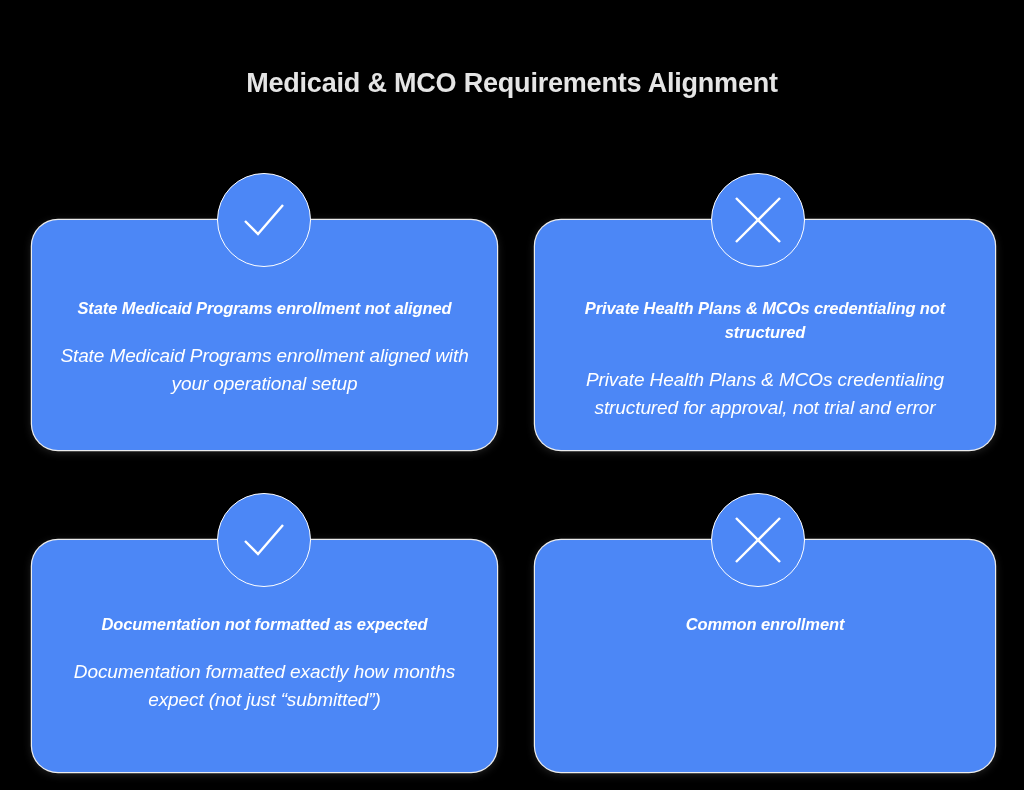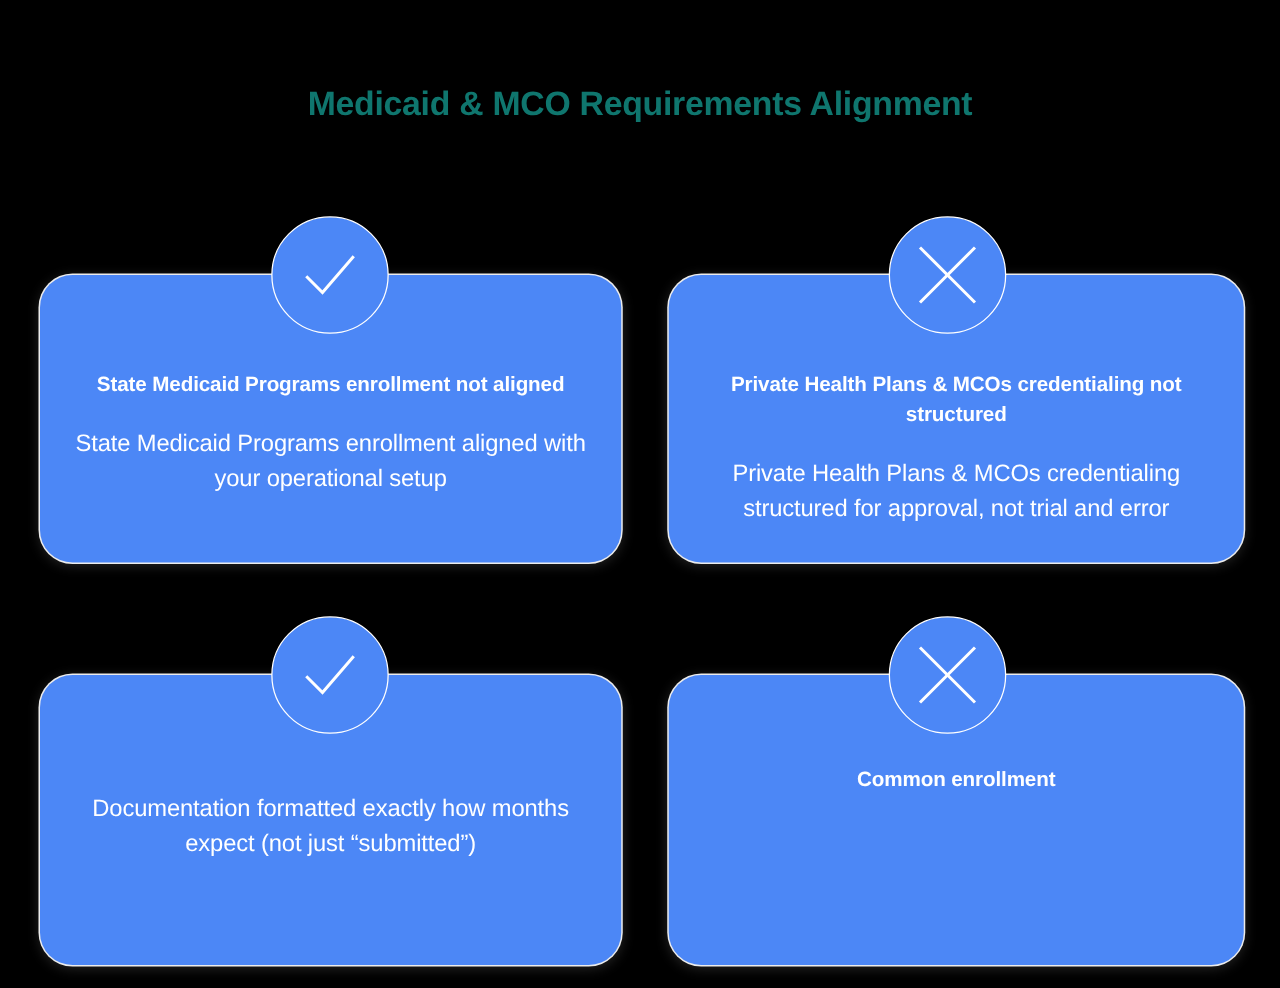"Medicaid & MCO Requirements Alignment" .page-title { color: #0f766e -> #e5e5e5 }
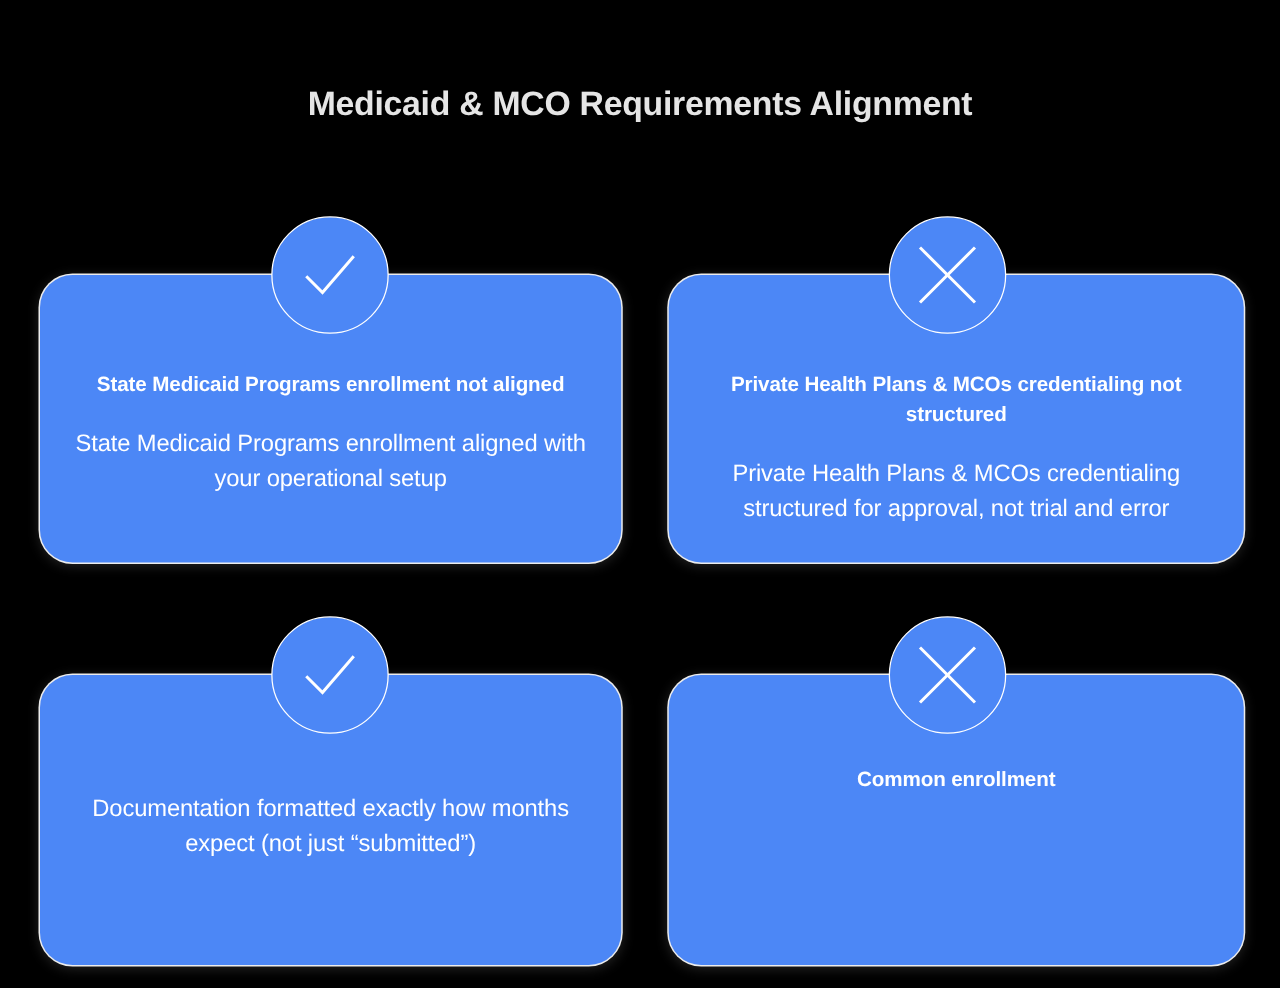"State Medicaid Programs enrollment not" .card-slot { font-style: none -> italic }
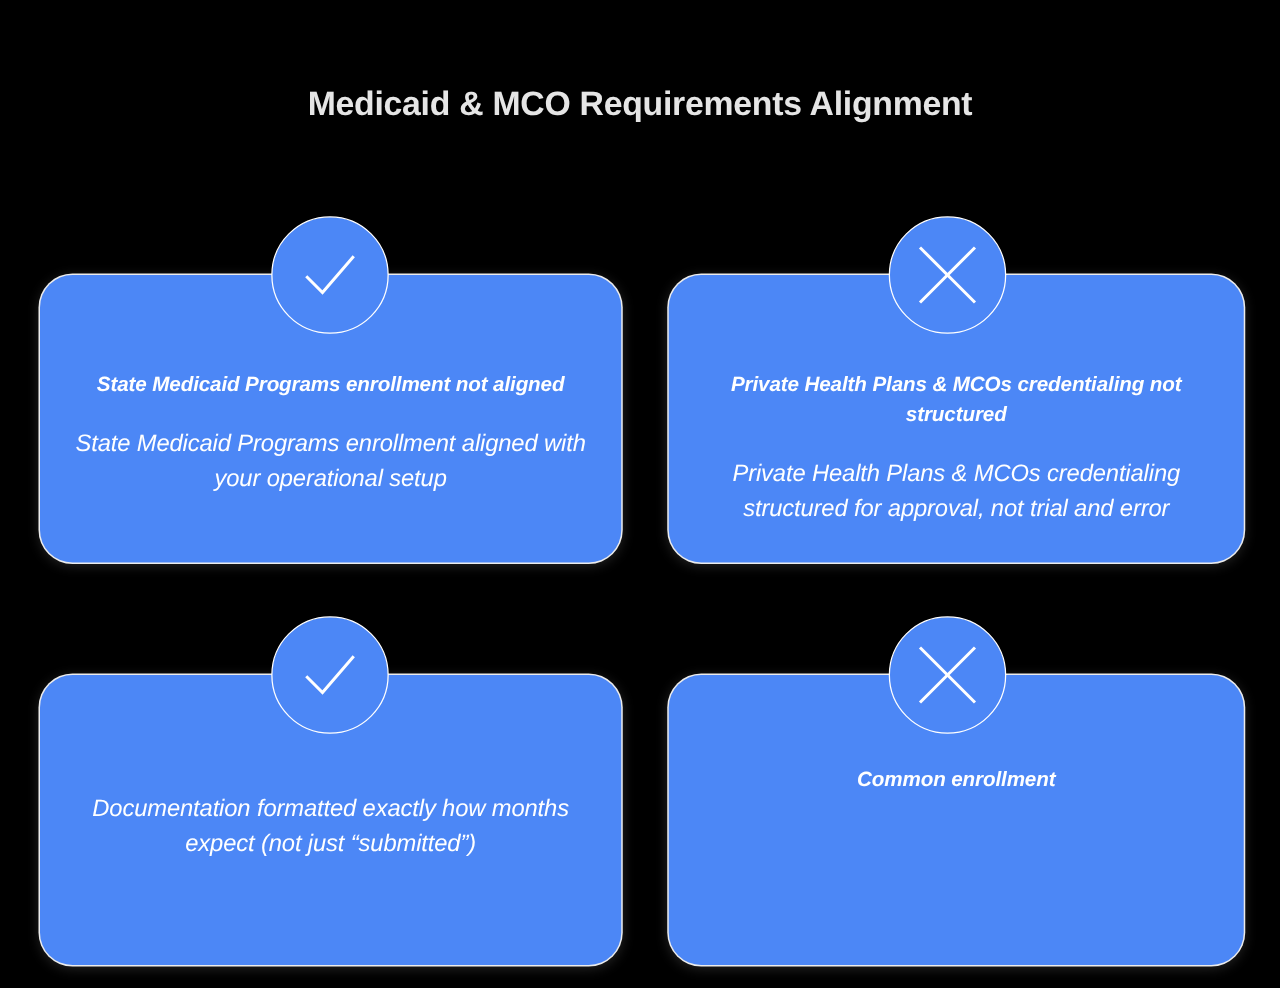"Documentation not formatted as expected" div.card-heading { html: none -> <div>Documentation not formatted as expected</div> }
